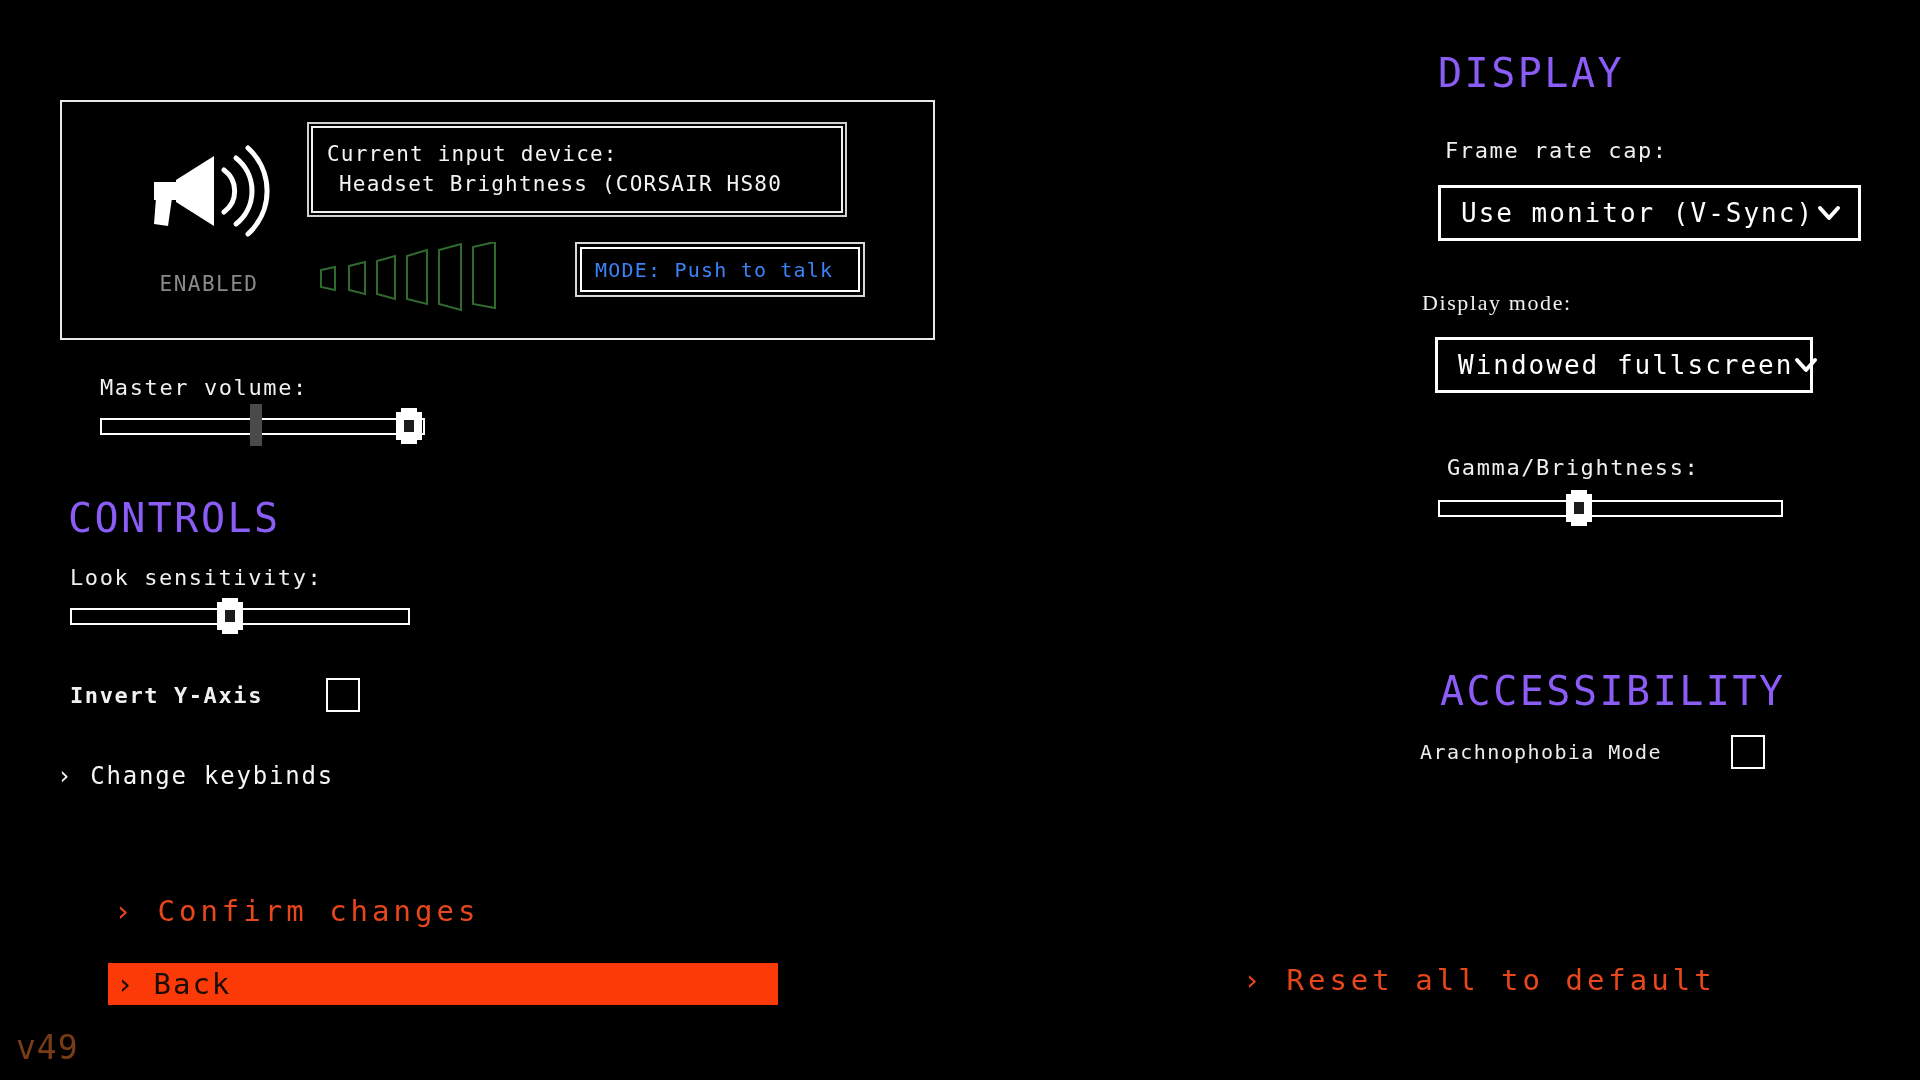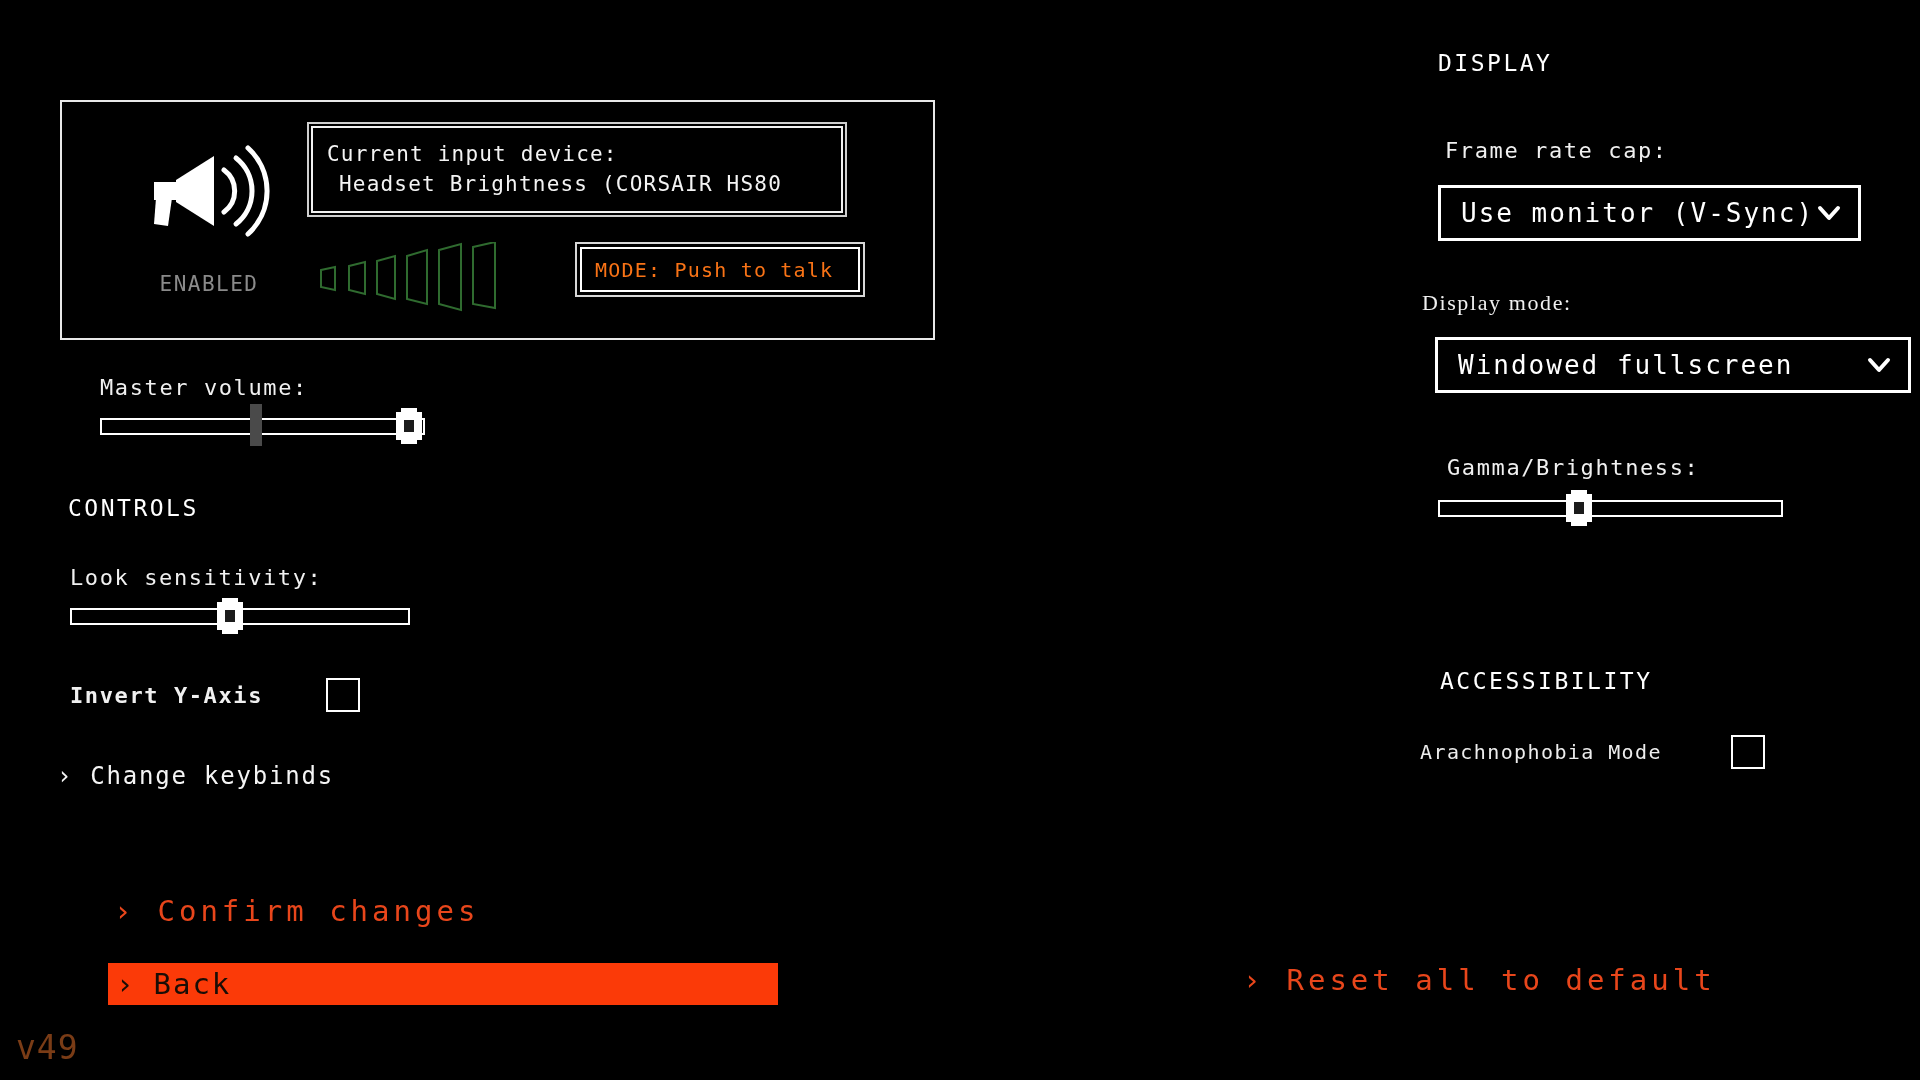"DISPLAY" .section-heading { color: #ffffff -> #8b5cf6; font-size: 23px -> 40px }
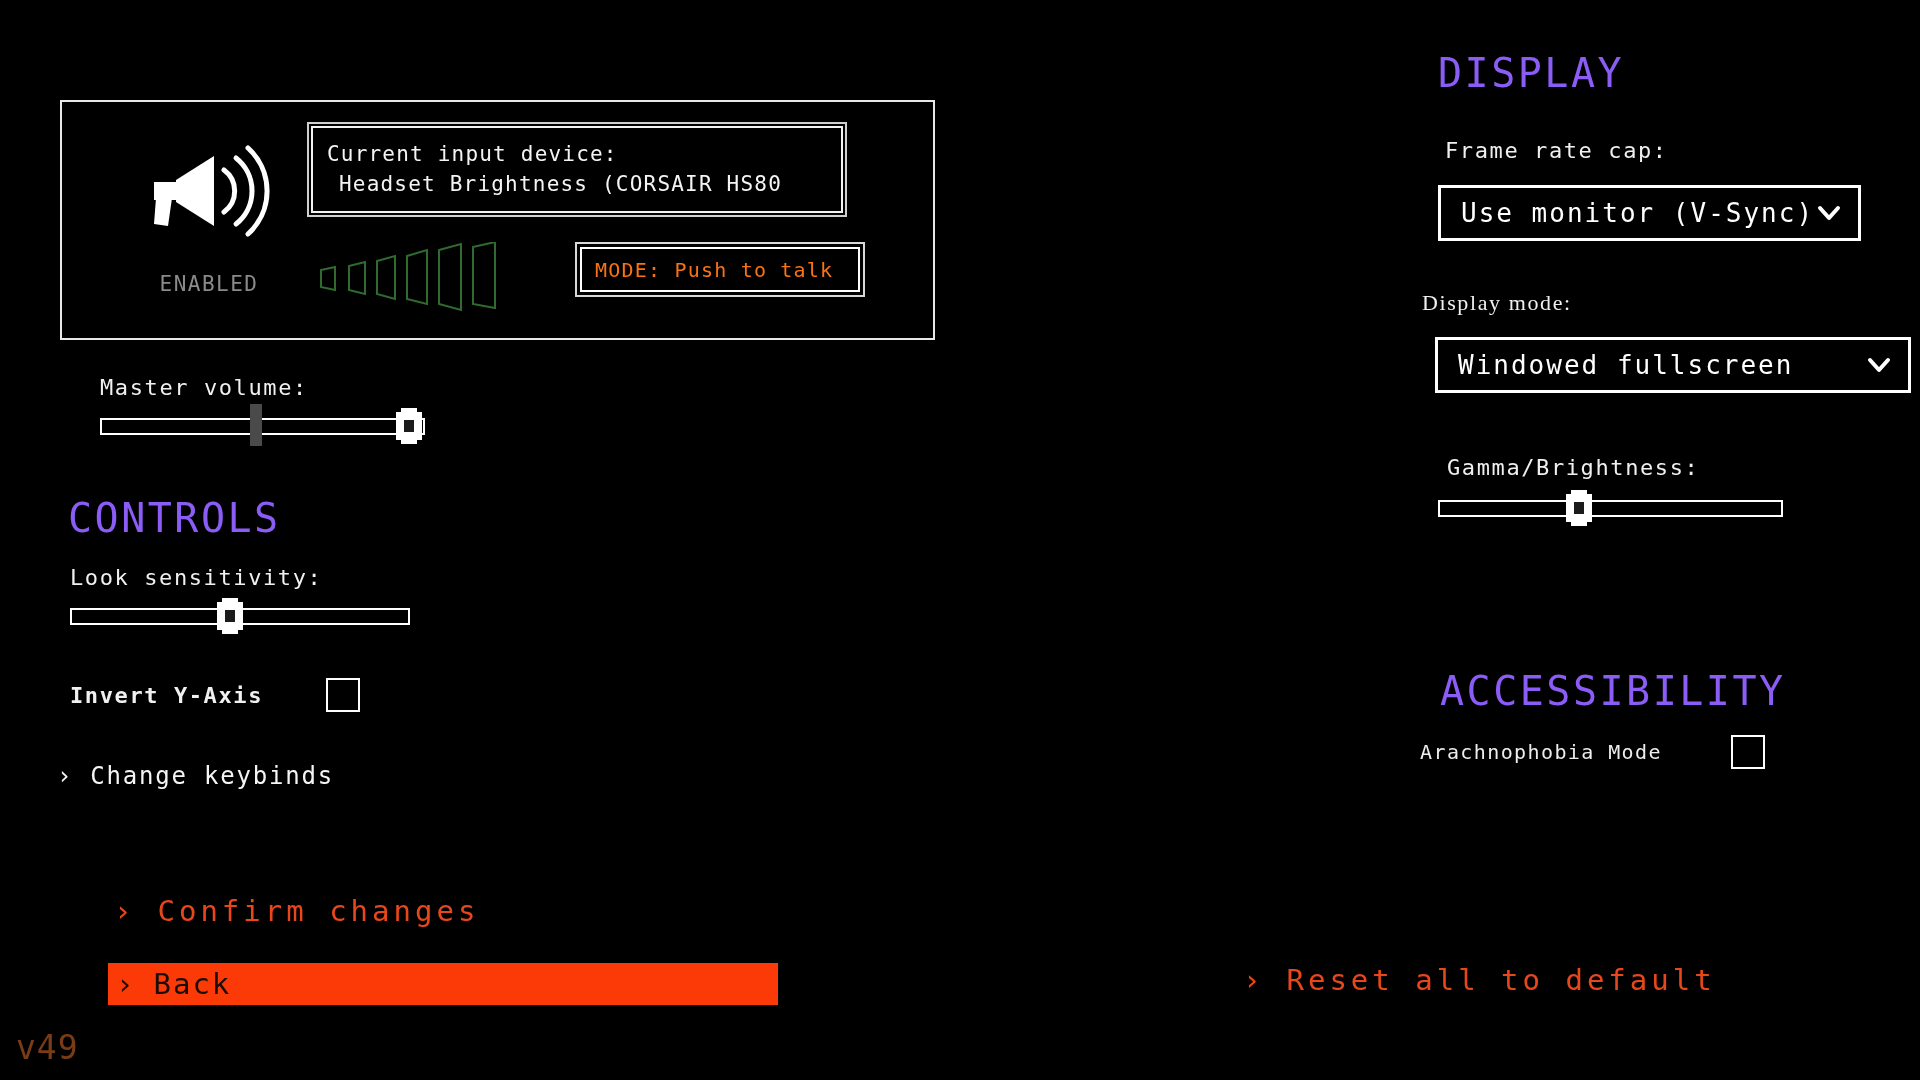"MODE: Push to talk" .mode-text { color: #f97316 -> #3b82f6 }
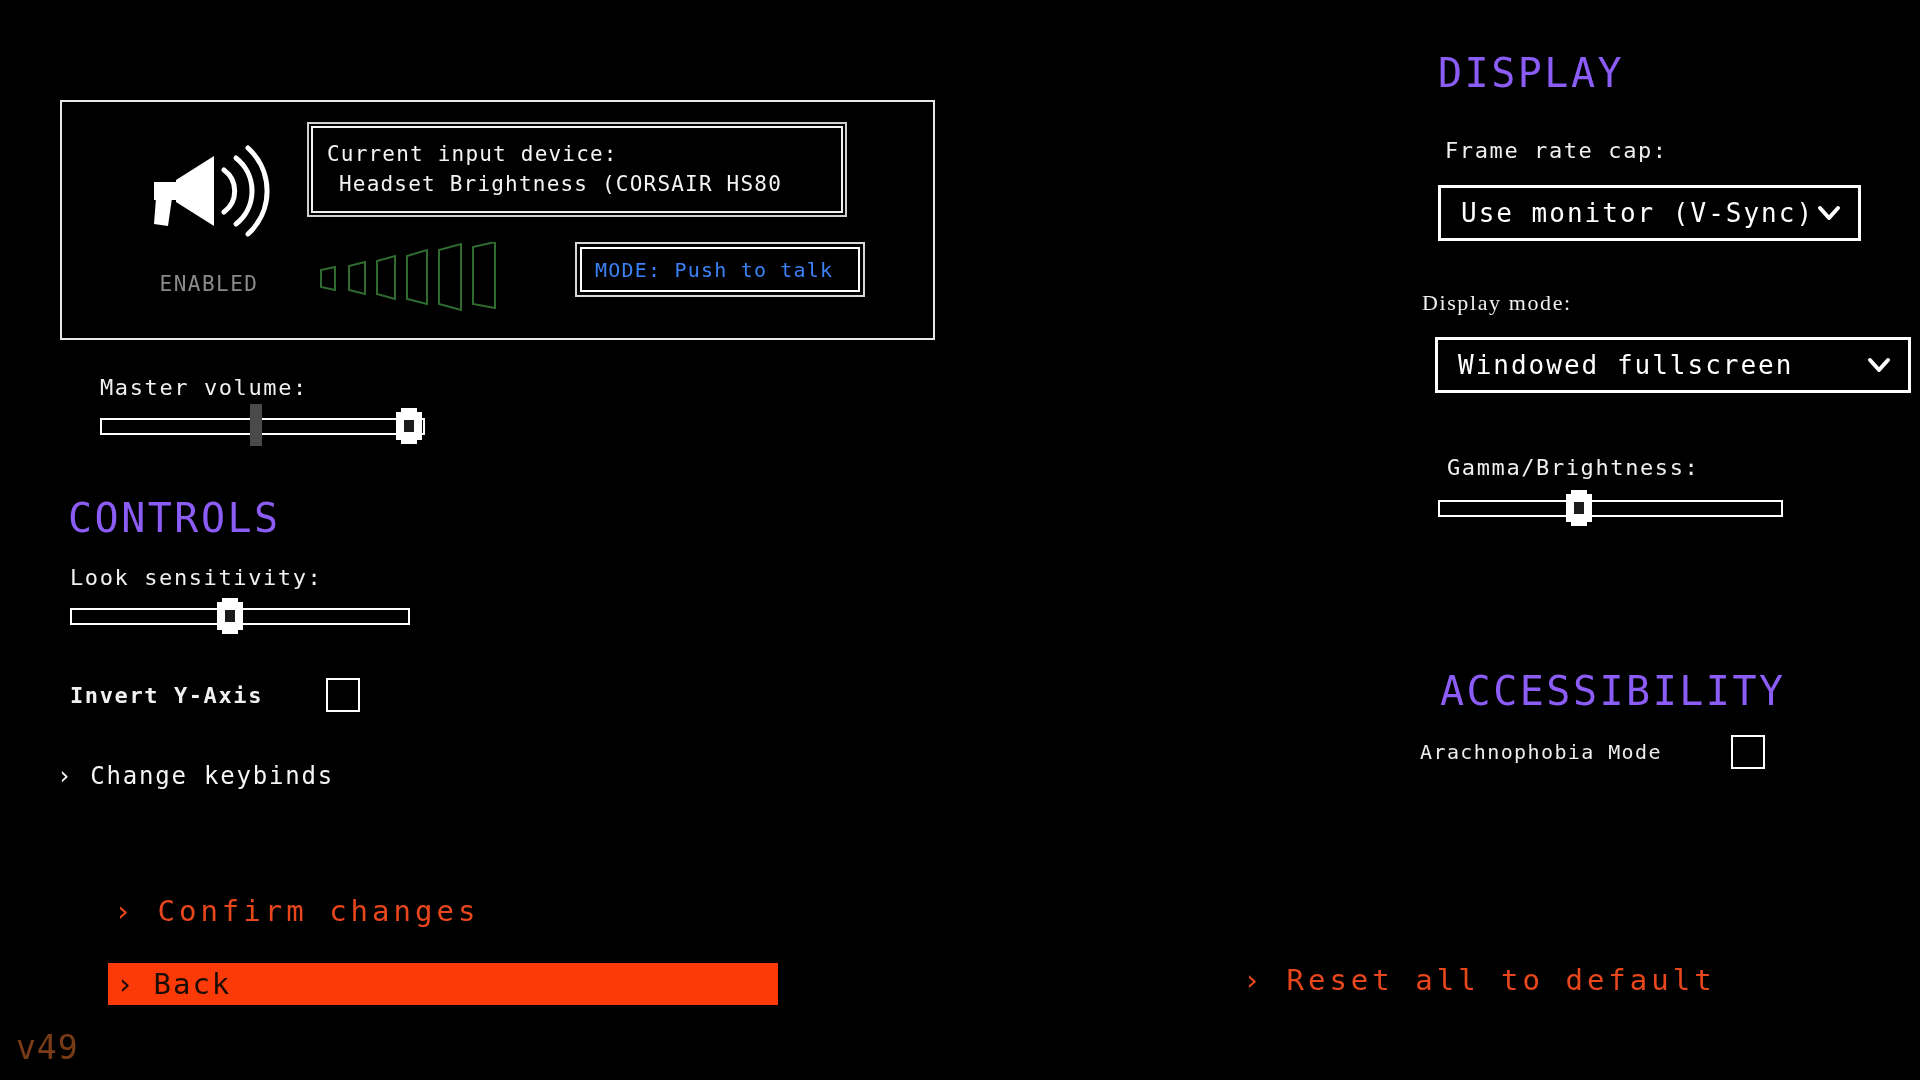"Windowed fullscreen" .display-mode-dropdown { width: 476px -> 378px }
